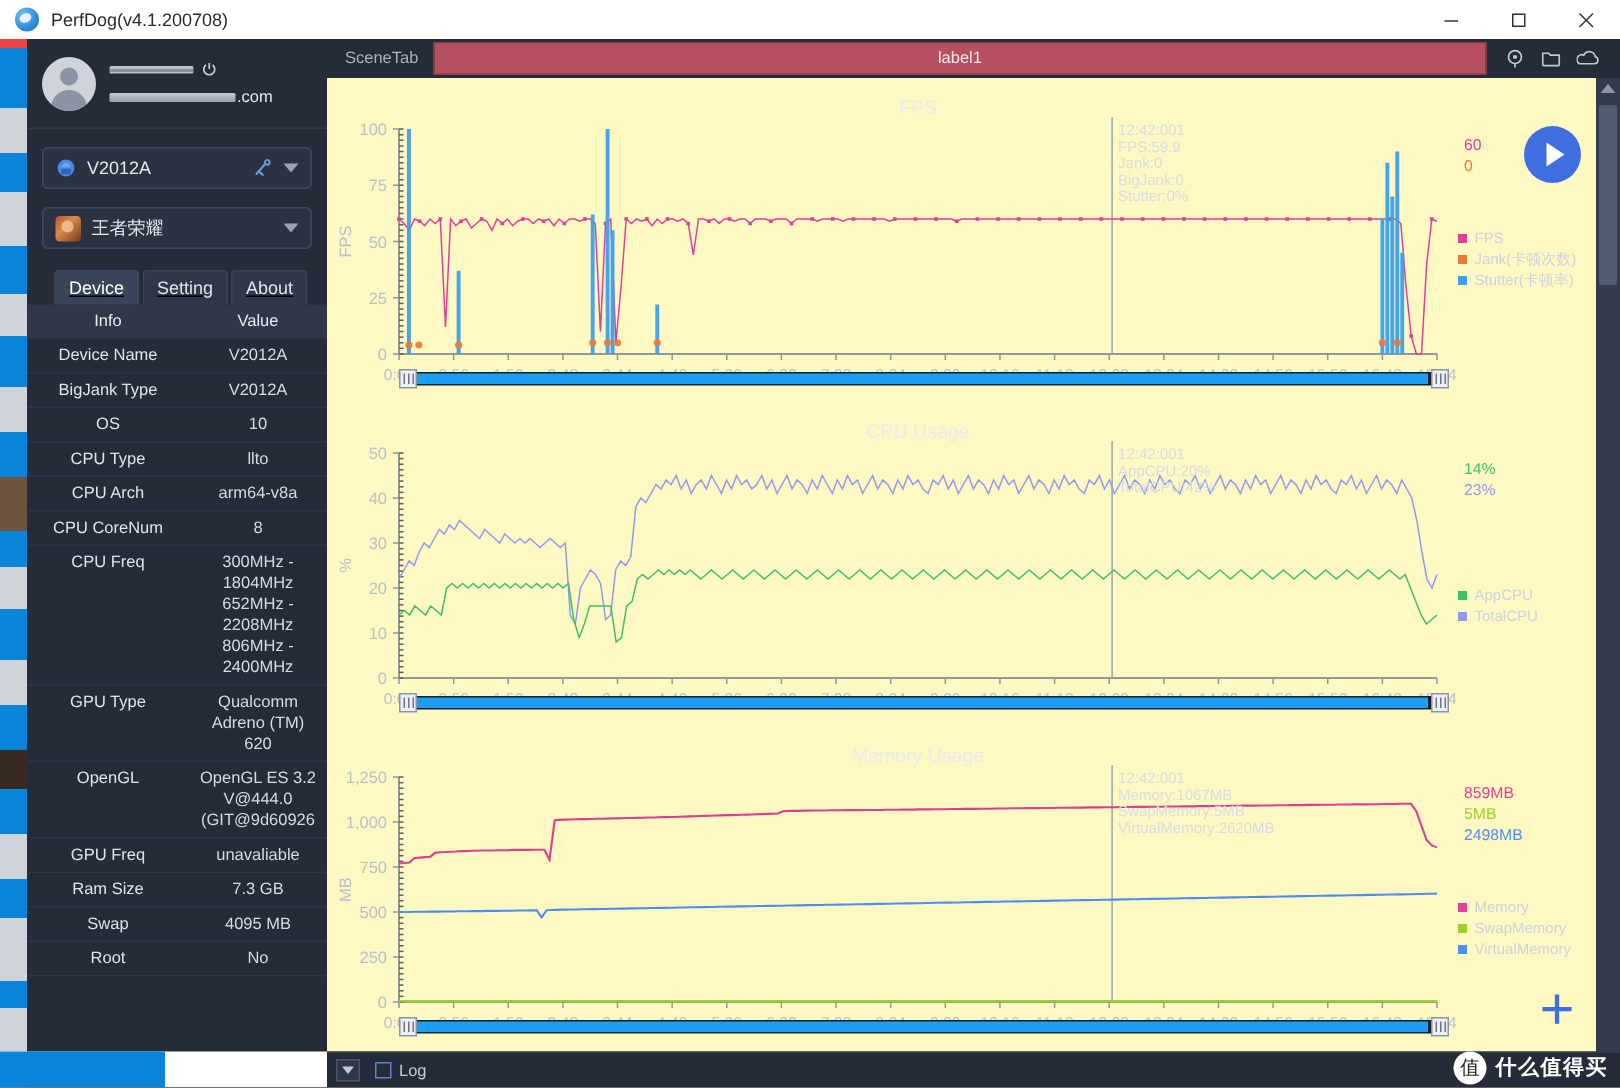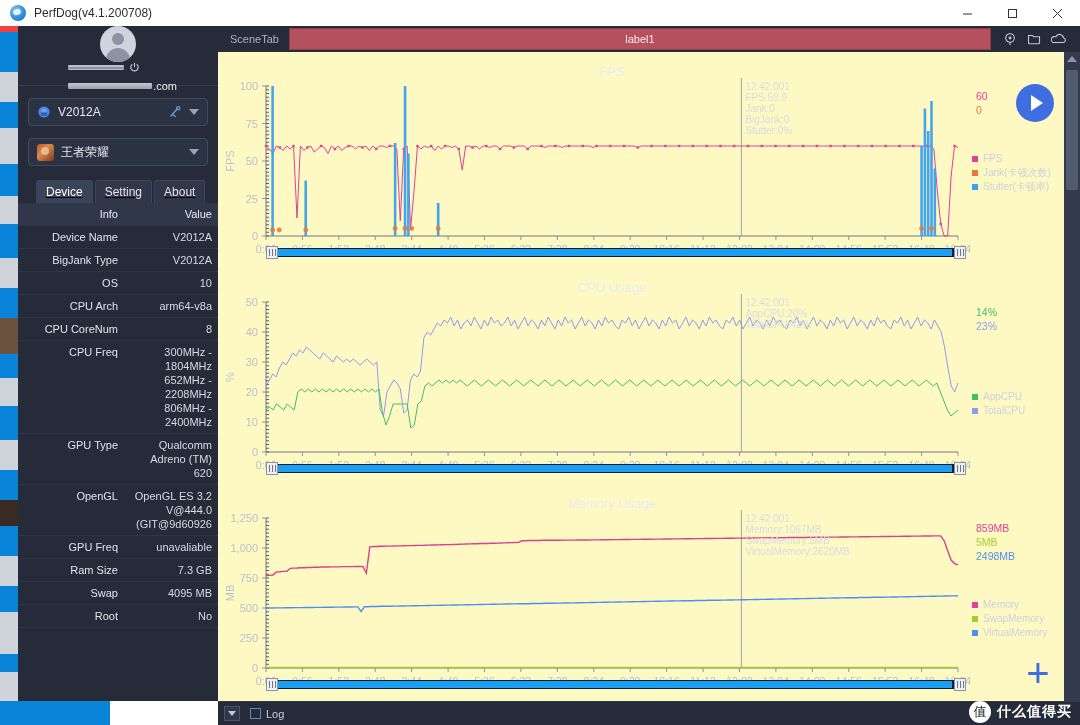".com" .acct { flex-direction: column -> none }
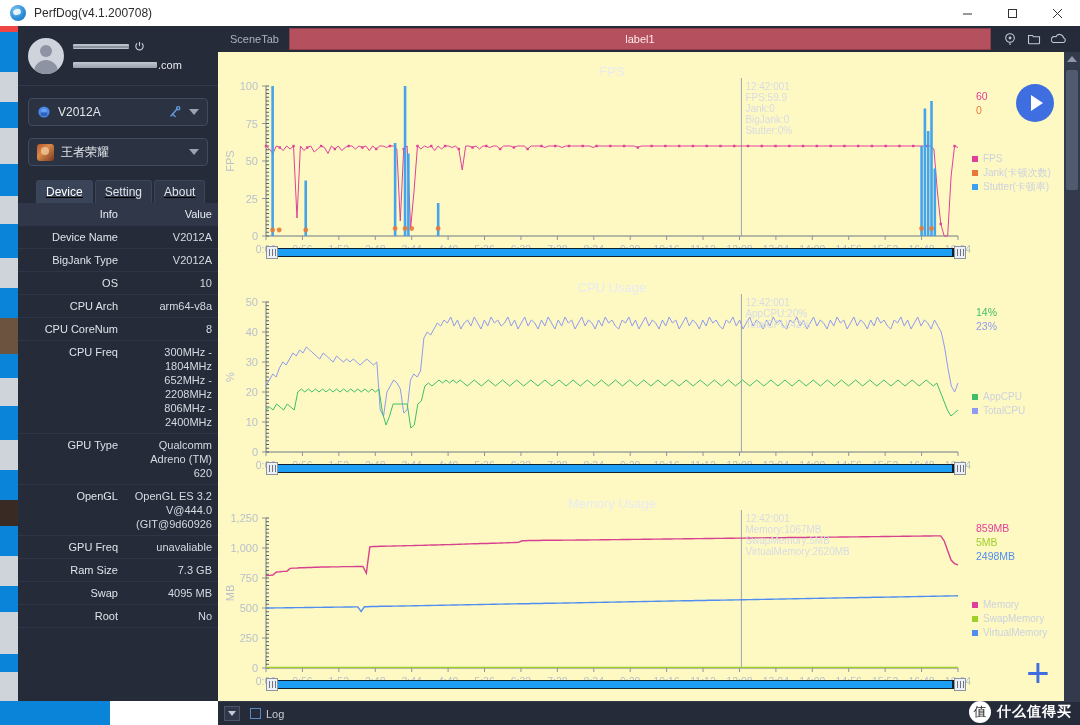"Info" table.info th,table.info td { text-align: right -> center }
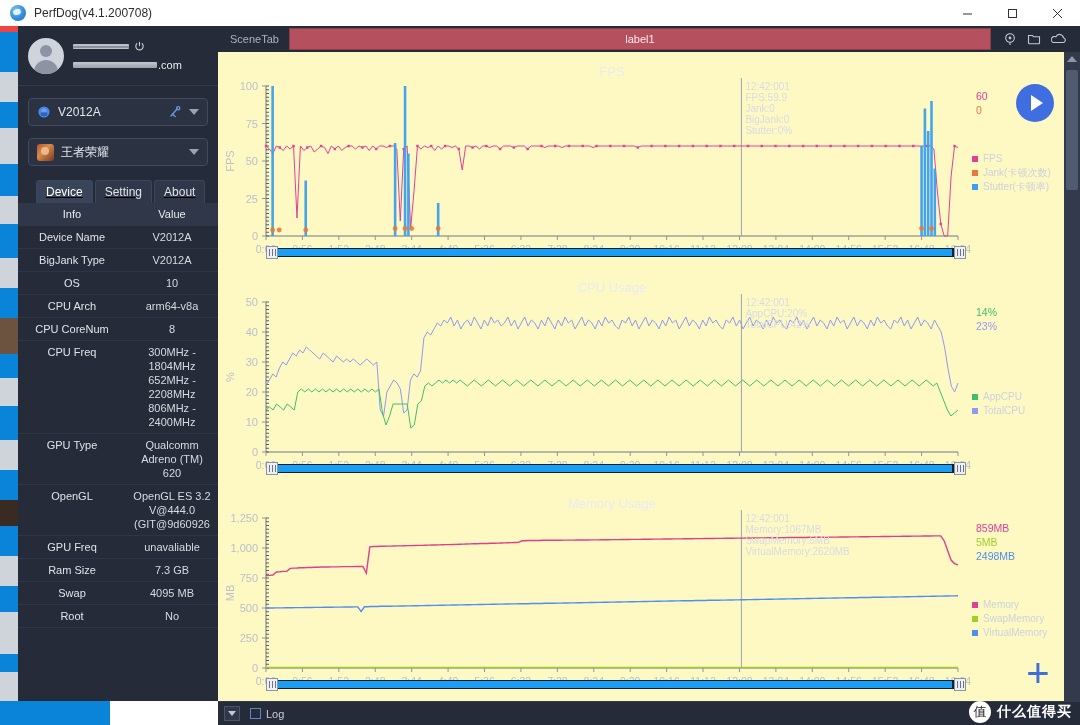"CPU Type" tr { html: none -> <tr> <td>CPU Type</td> <td>llto</td> </tr> }
